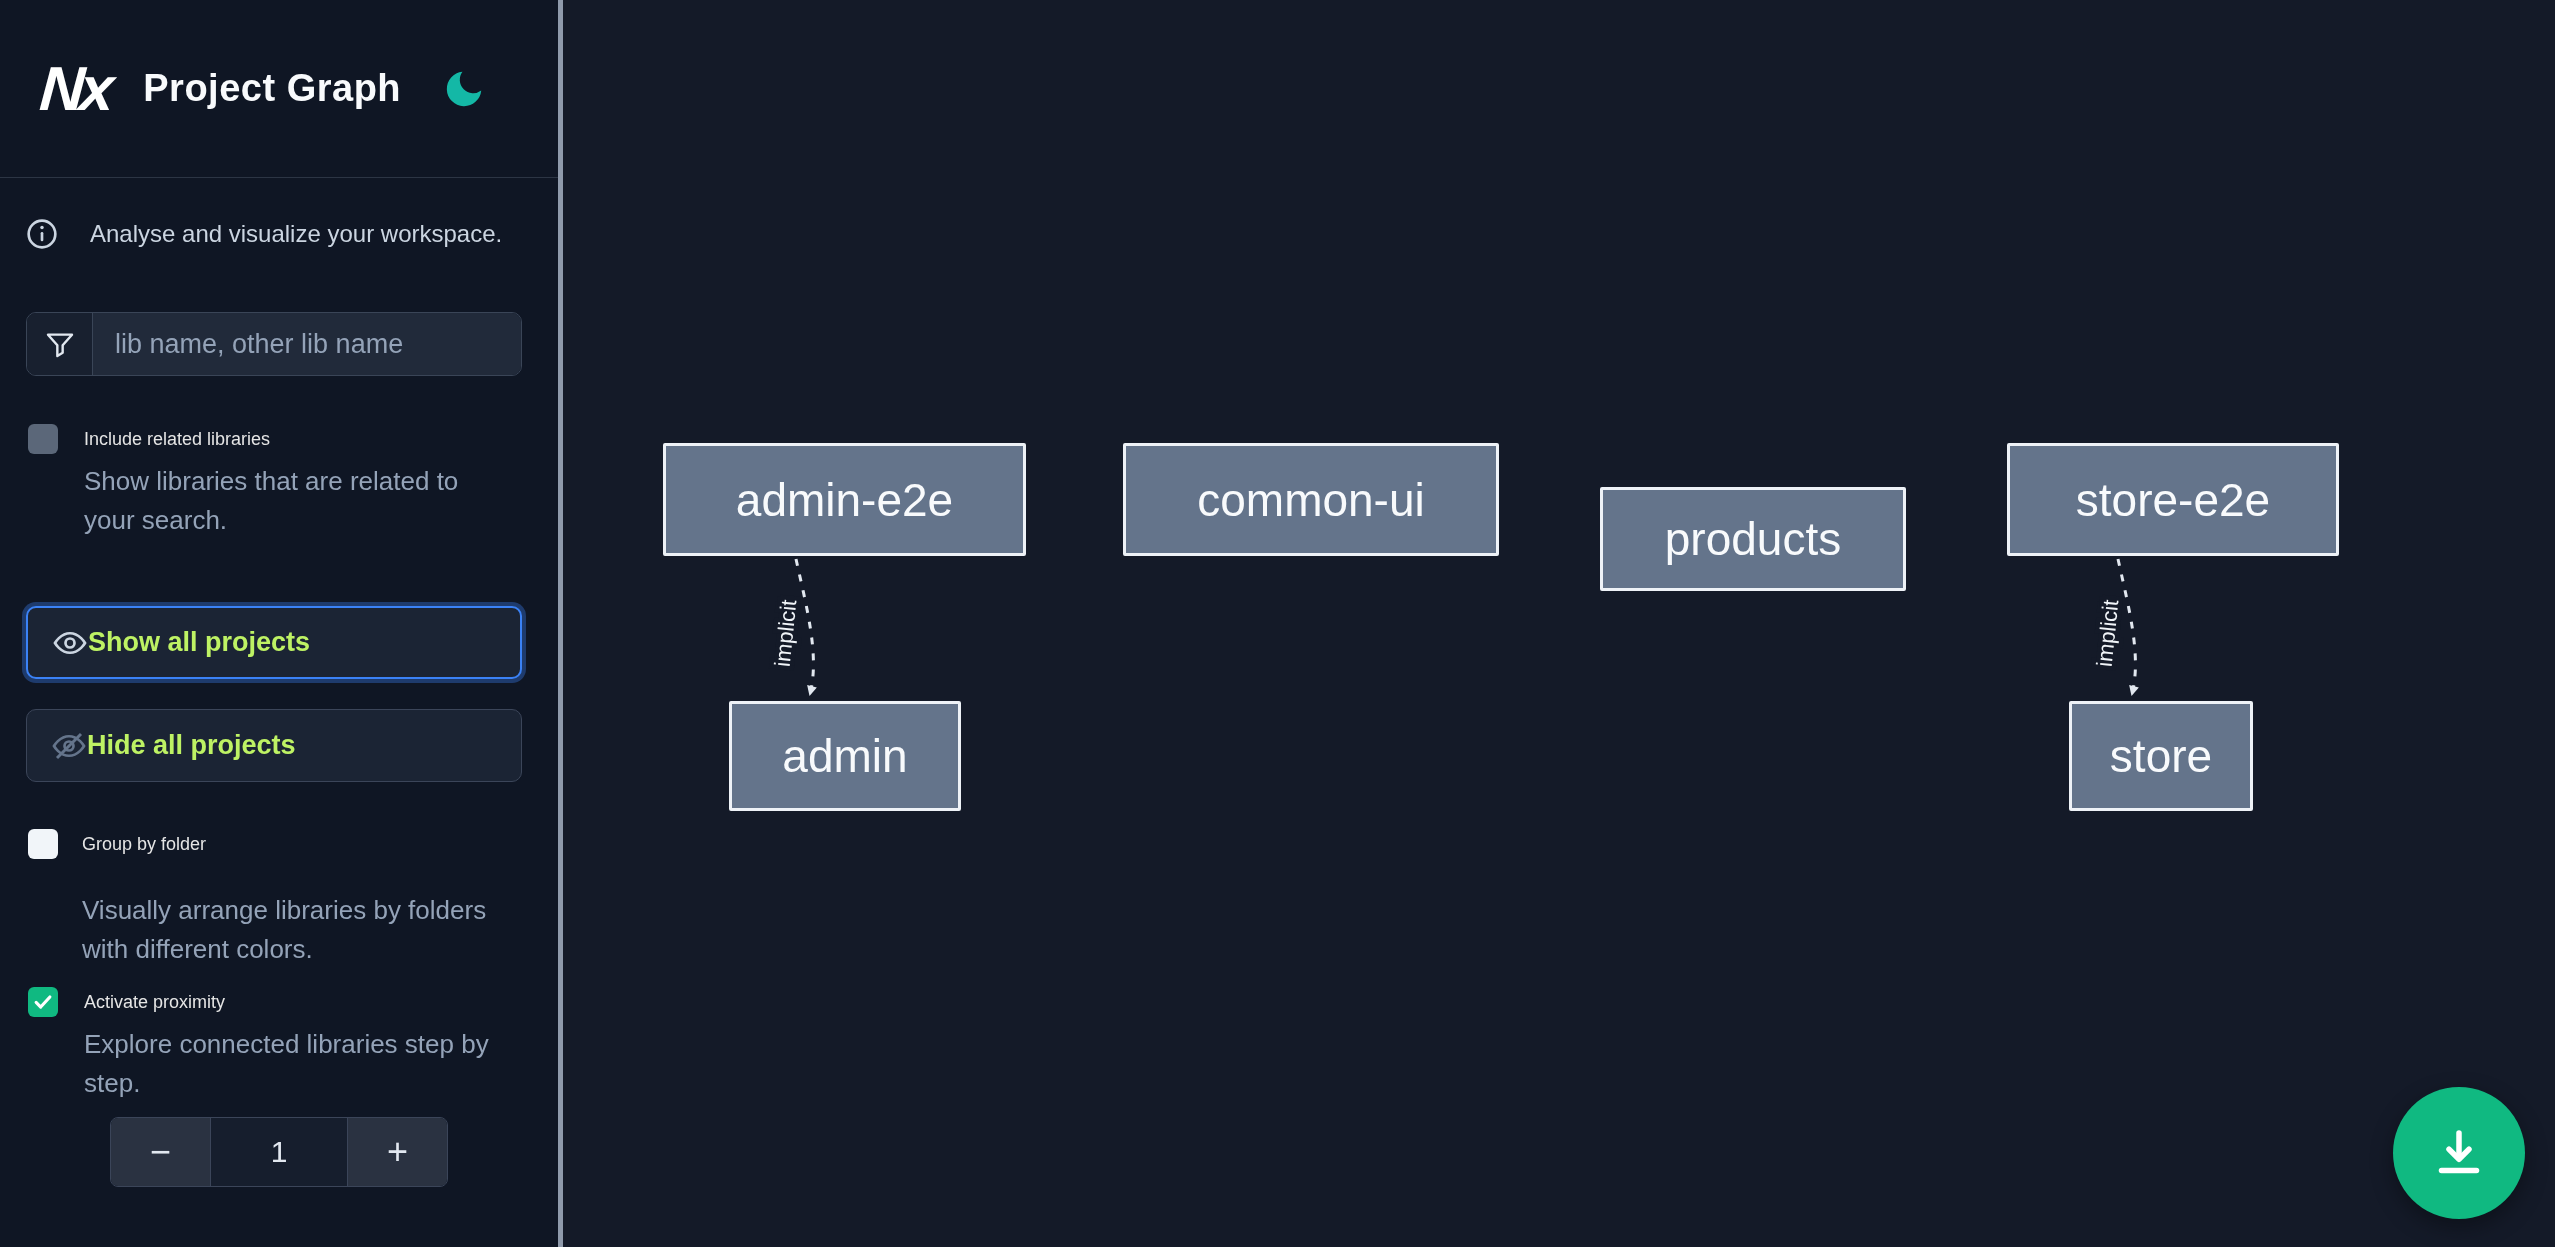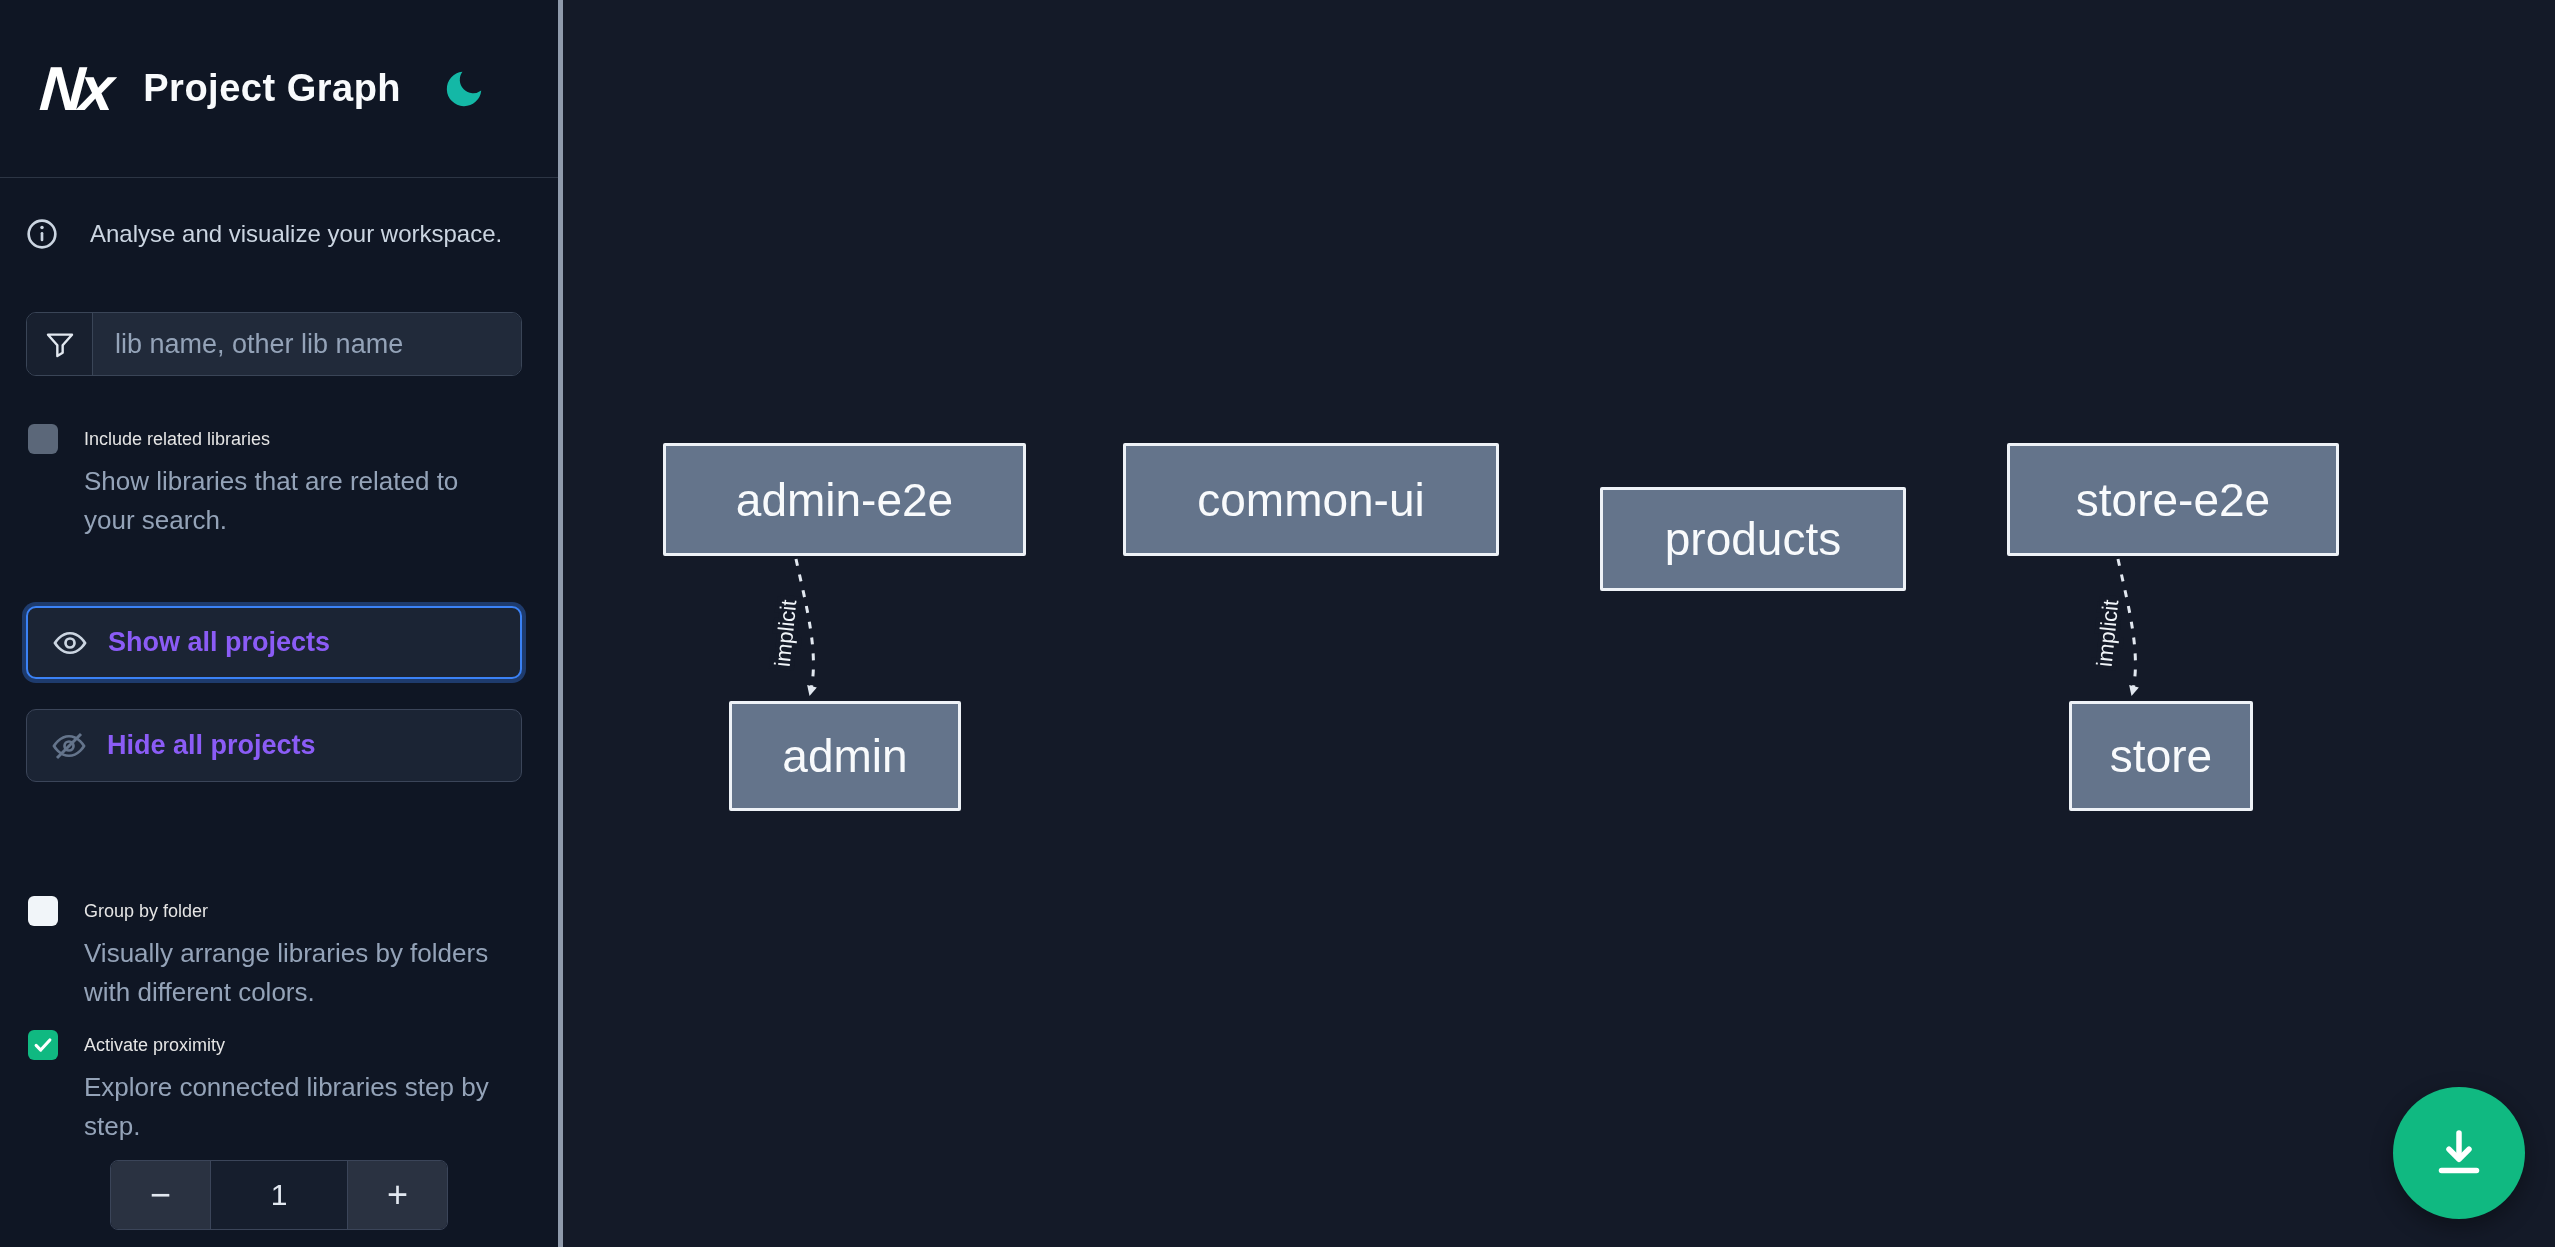"Show all projects" .btn { color: #8b5cf6 -> #bef264; gap: 20px -> none }
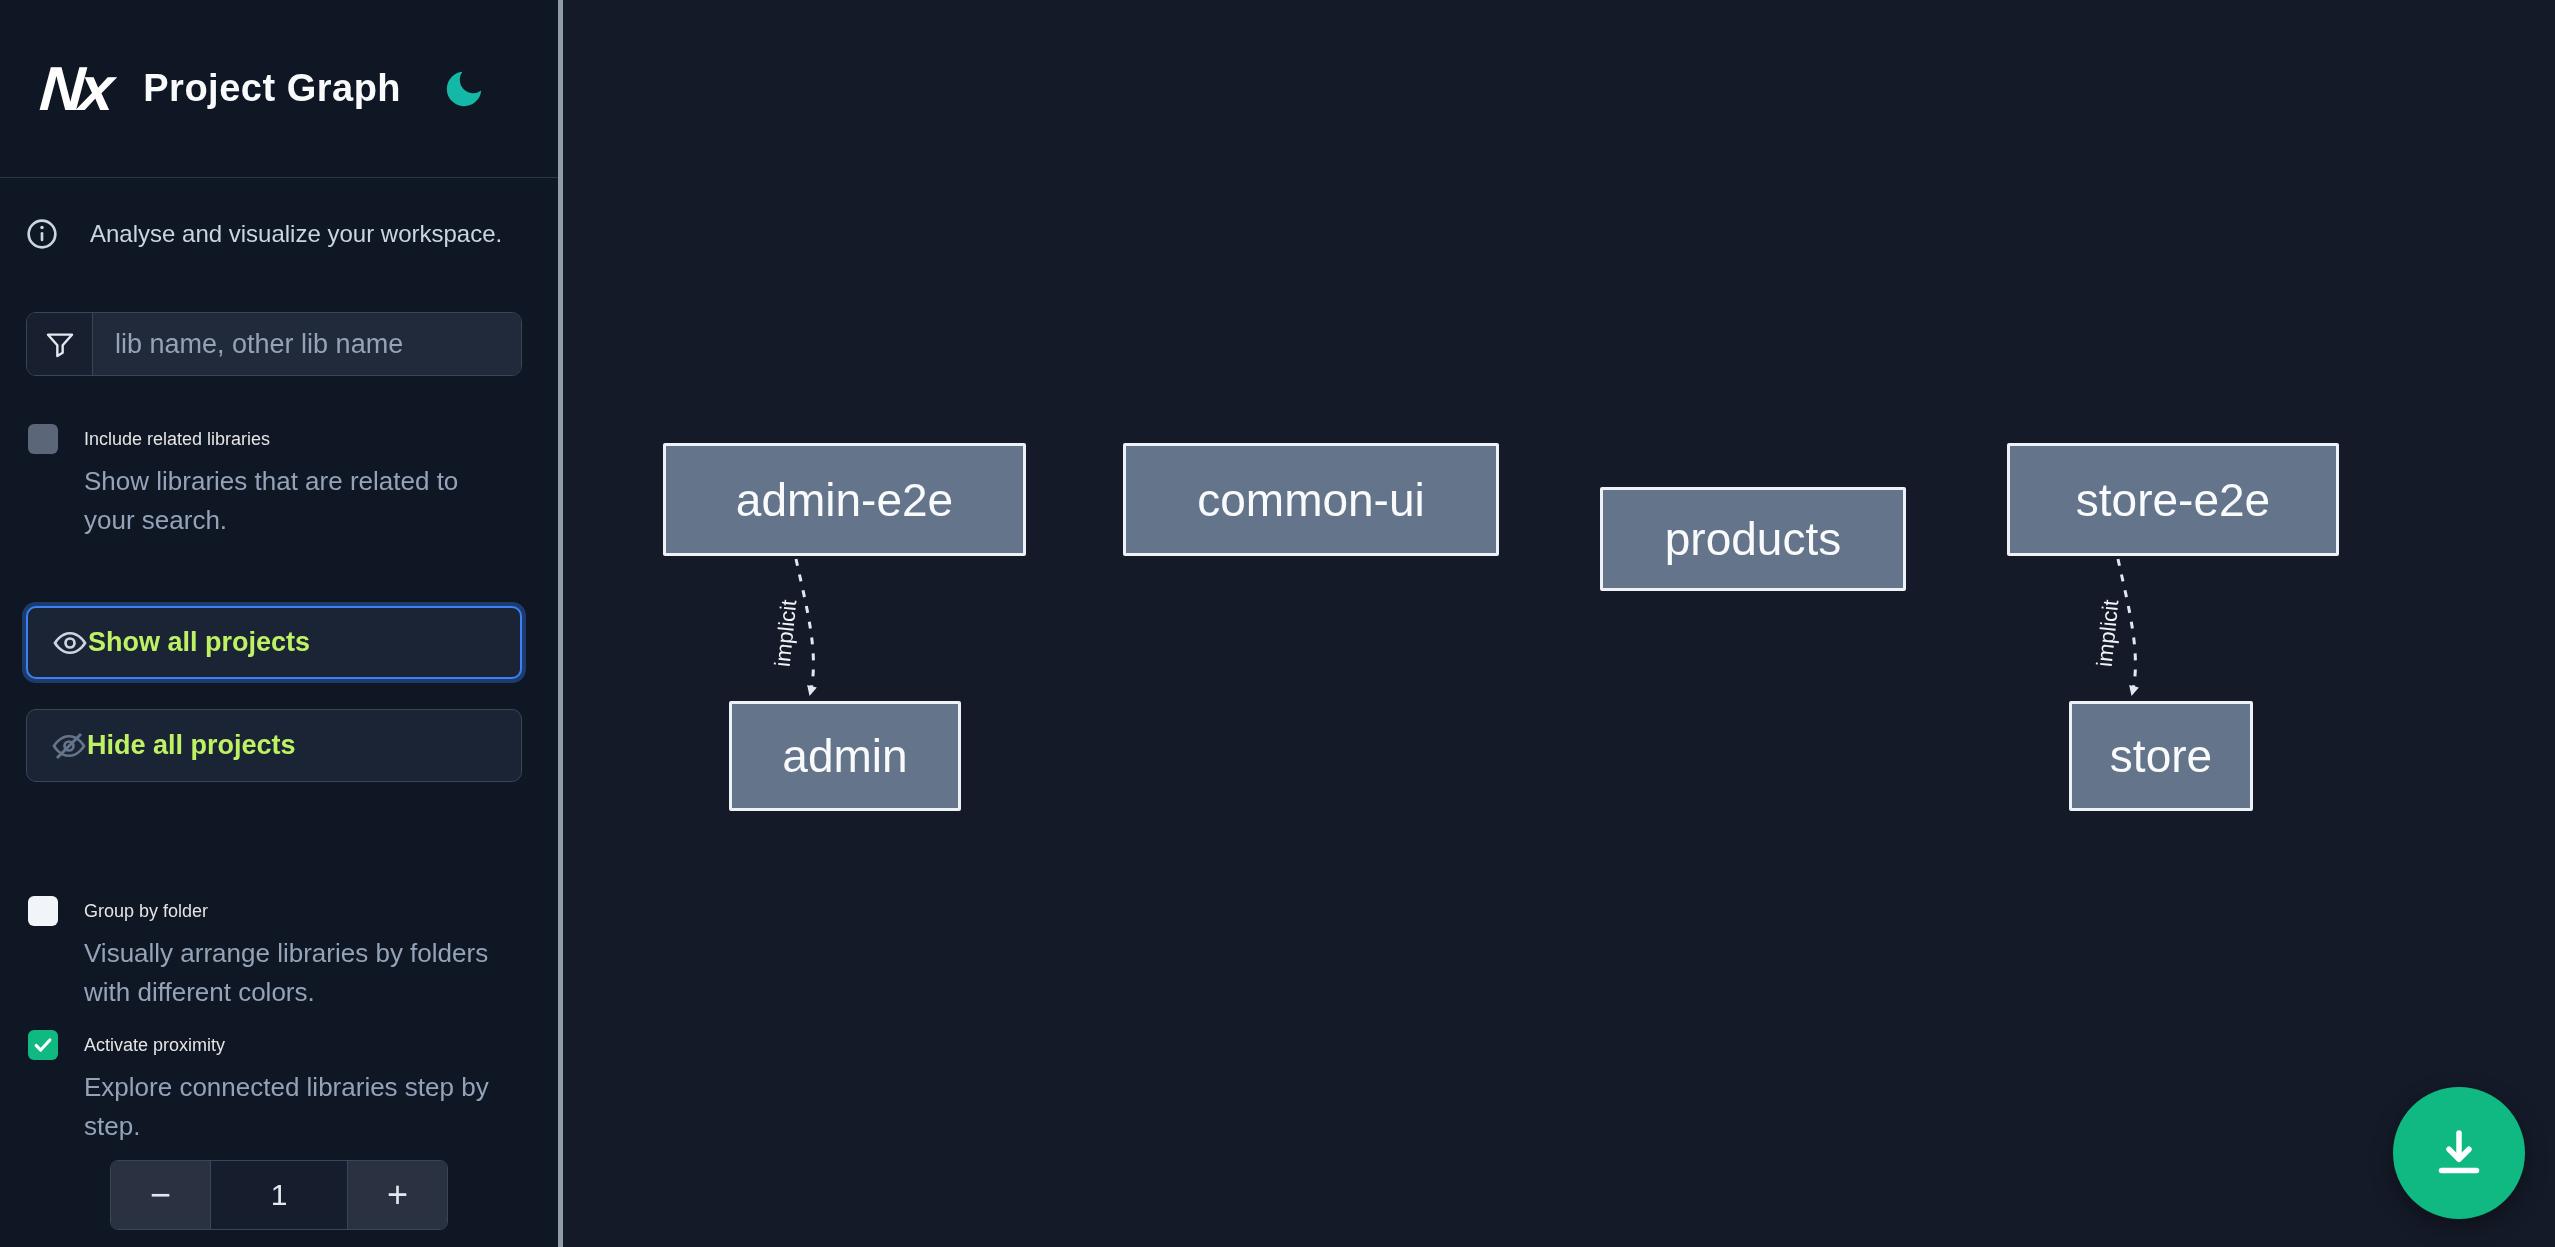"Group by folder" .opt-group { gap: none -> 24px; margin-top: 112px -> 45px }
